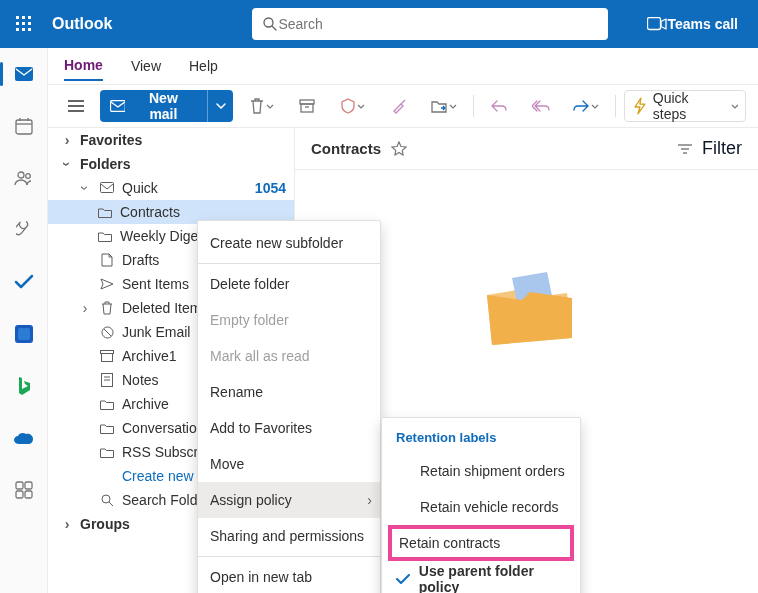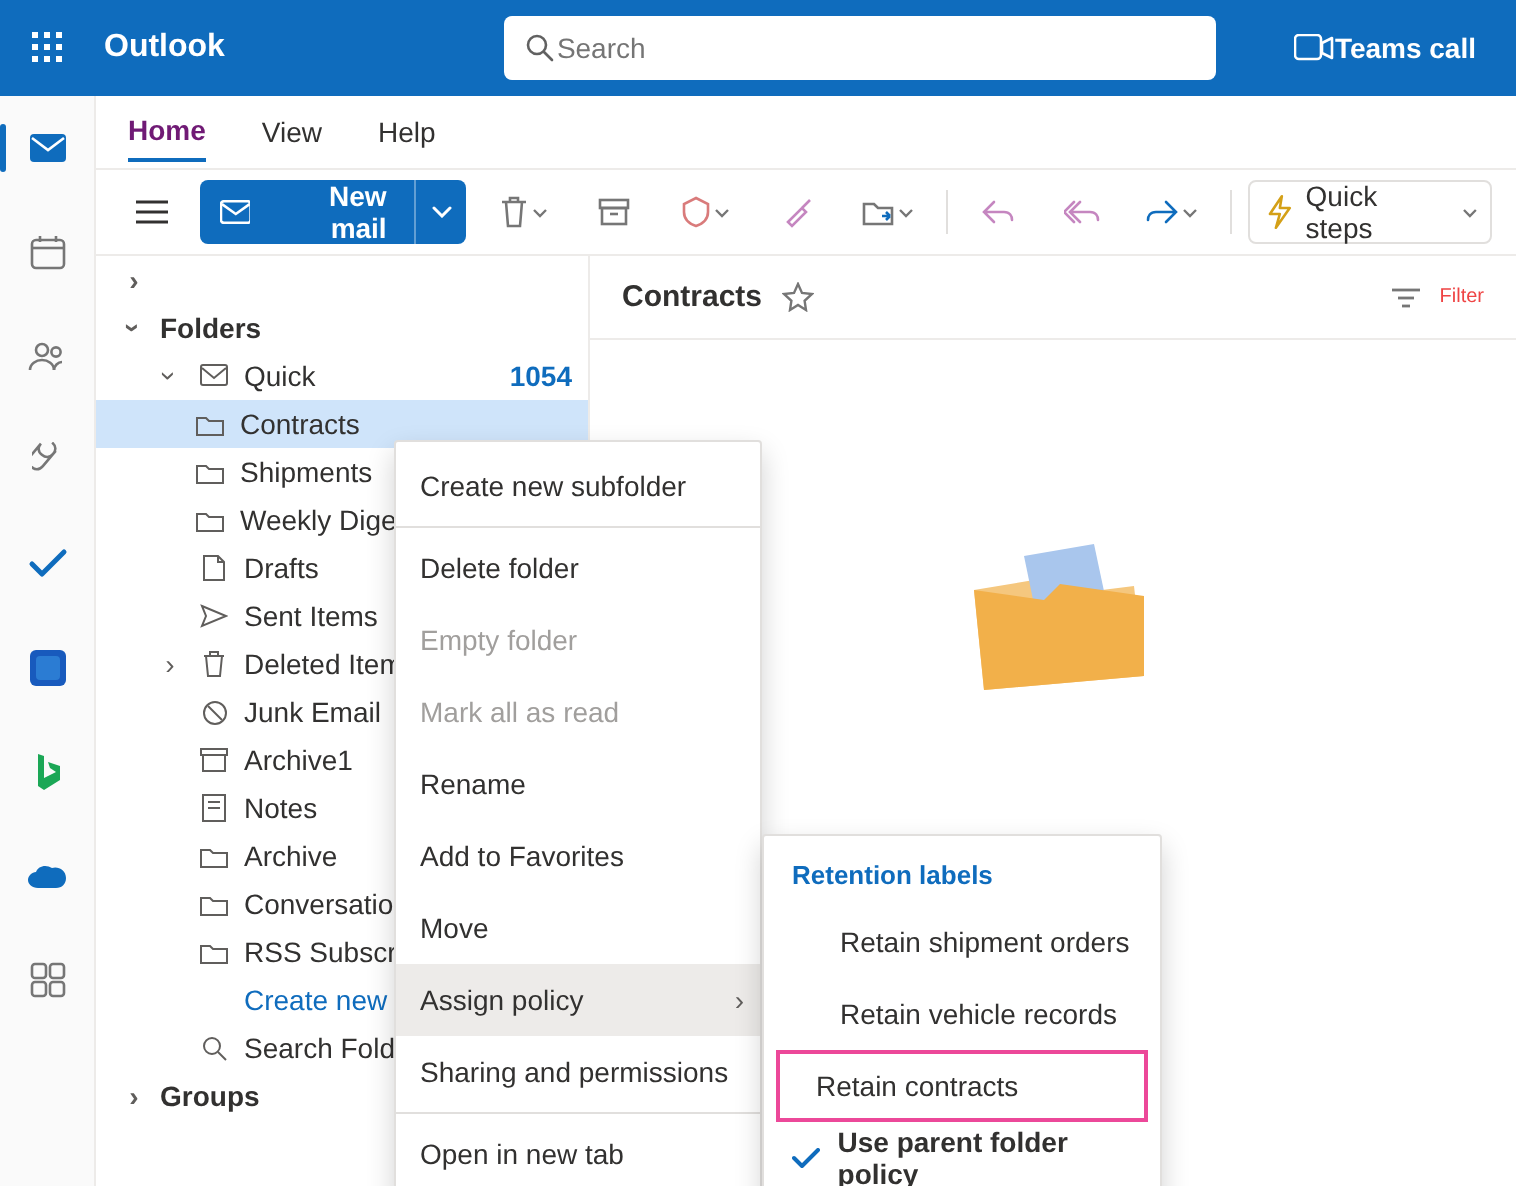"New mail" .new-mail-btn { text-align: right -> none }
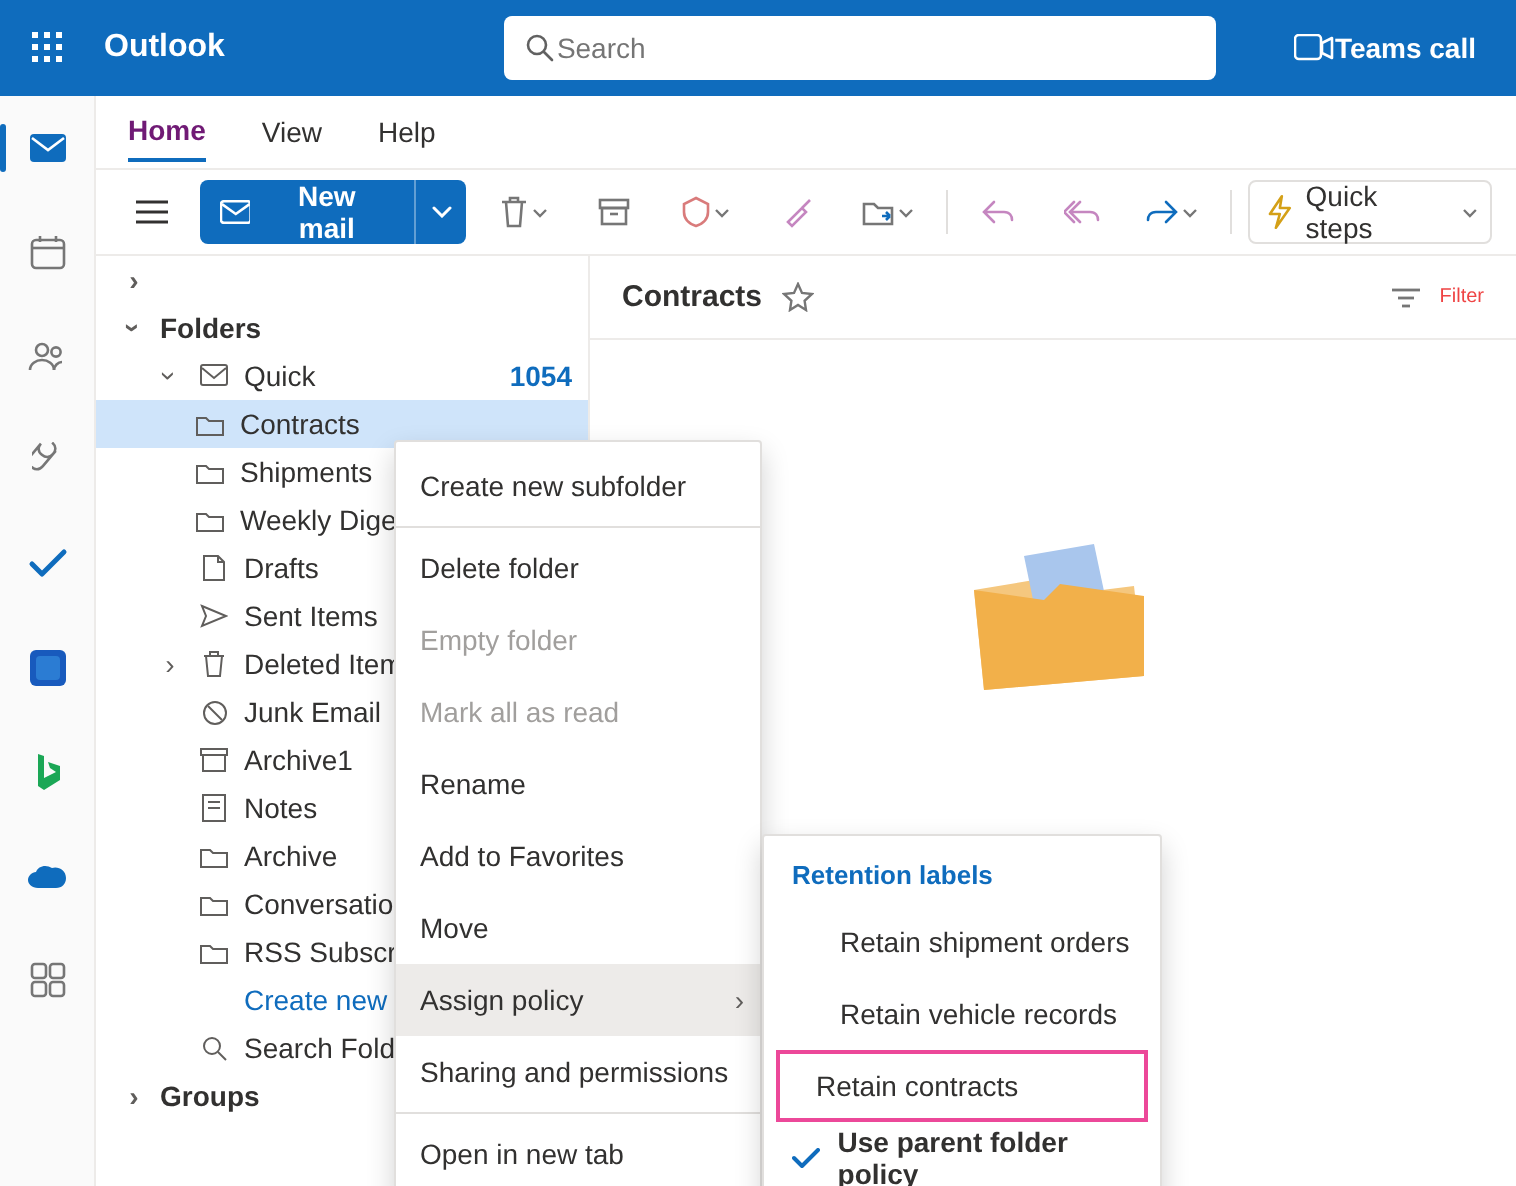"Favorites" span.label { html: none -> <span>Favorites</span> }
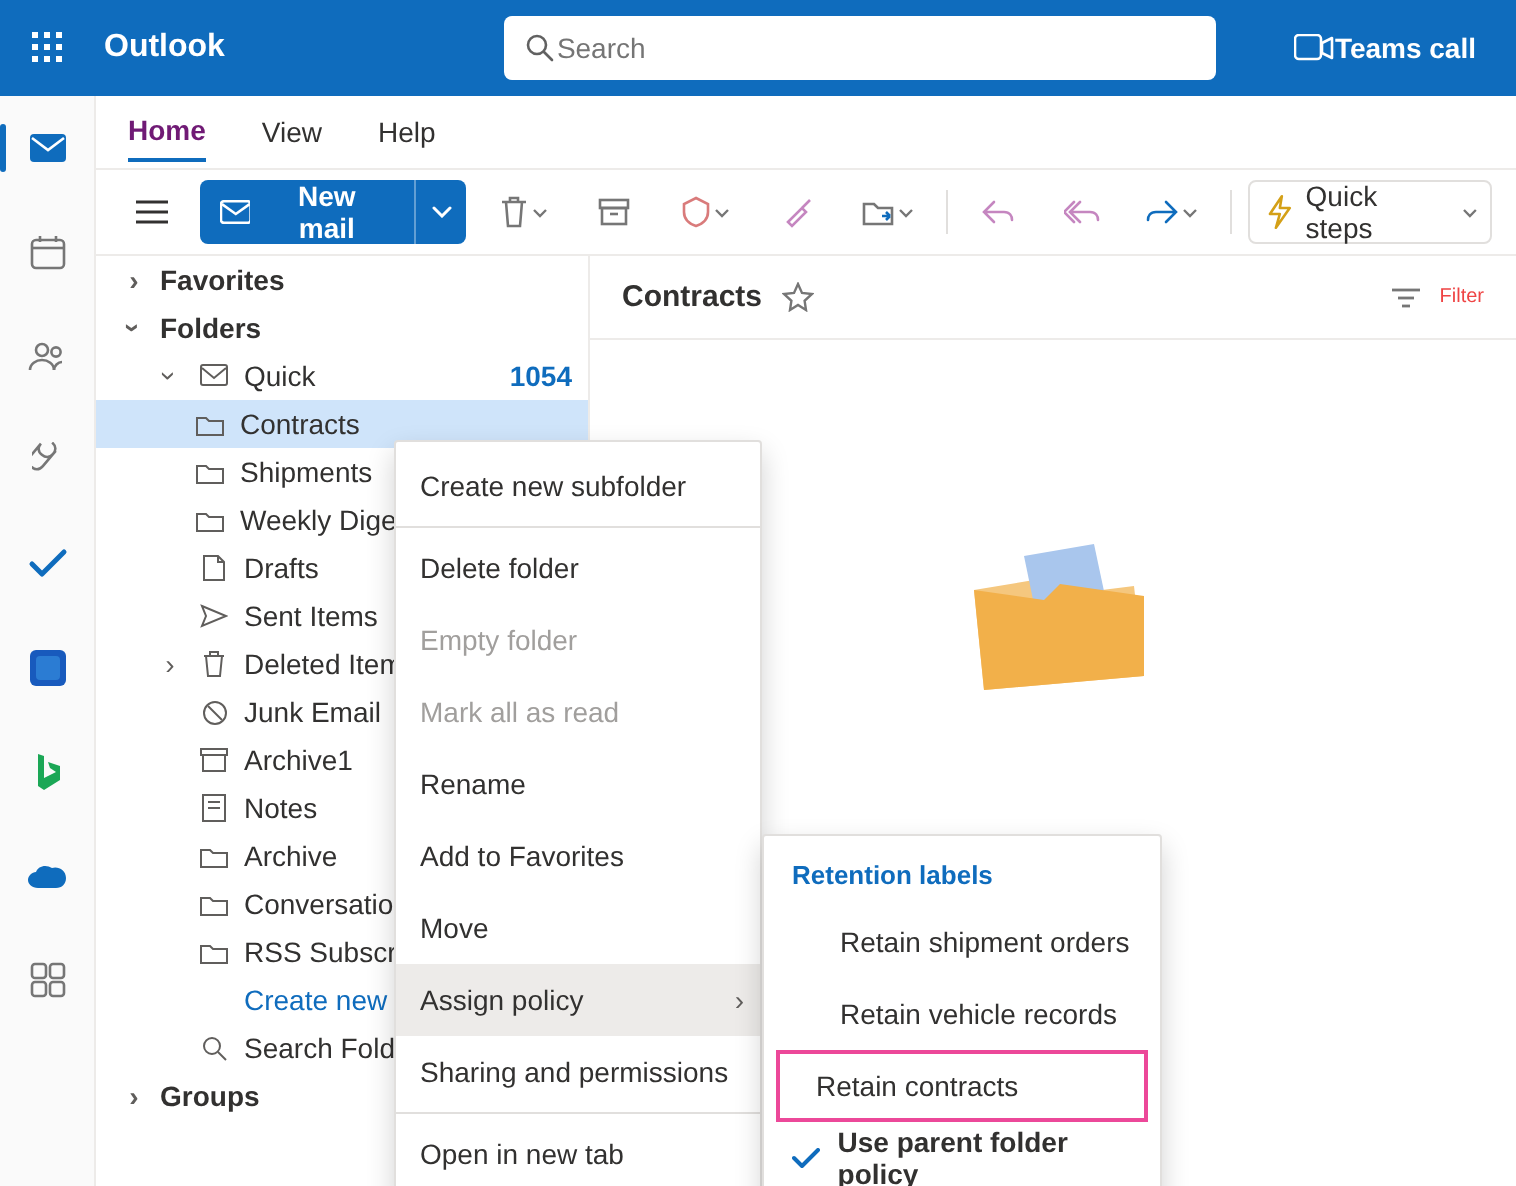"Filter" .filter { color: #ef4444 -> #0f172a; font-size: 10px -> 18px }
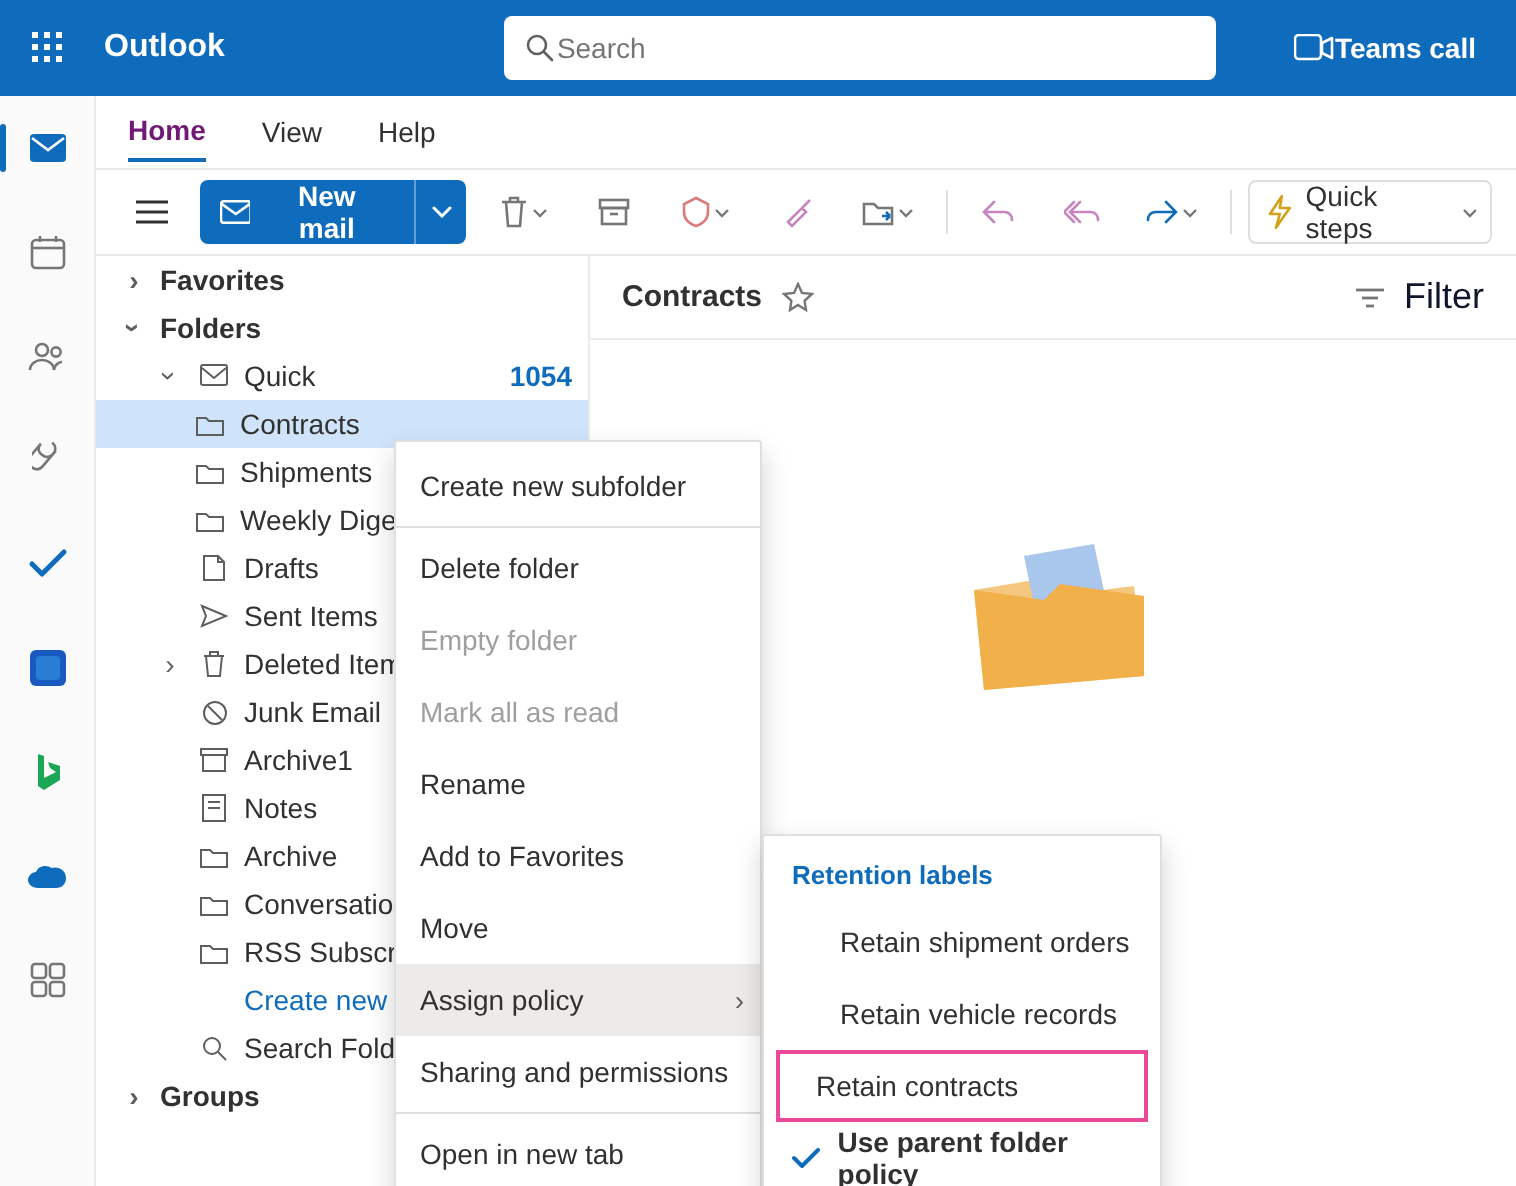"Shipments" div.fp-row { html: <div> <span> <svg> <path></path> </svg> </span> <span>Shipments</span> </div> -> none }
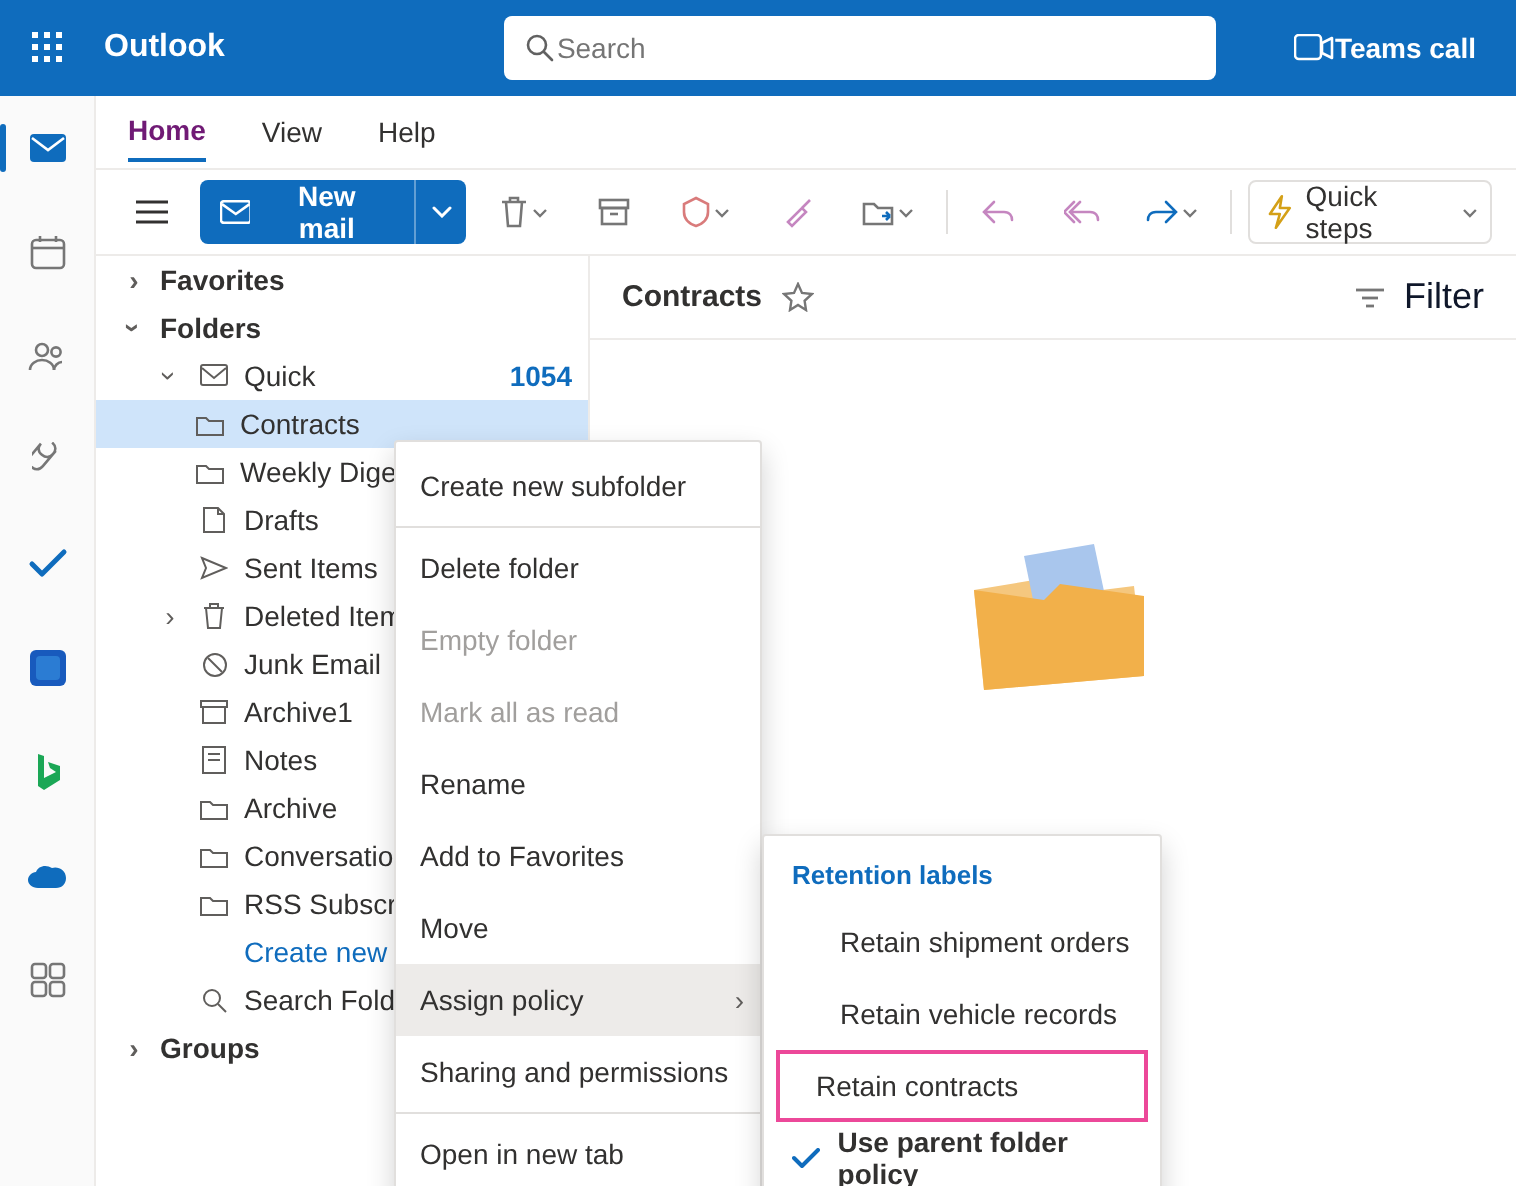"Retain contracts" .sub-item.box { border: 2px solid #ec4899 -> 4px solid #ec4899; padding: 0 18px -> 0 7px }
